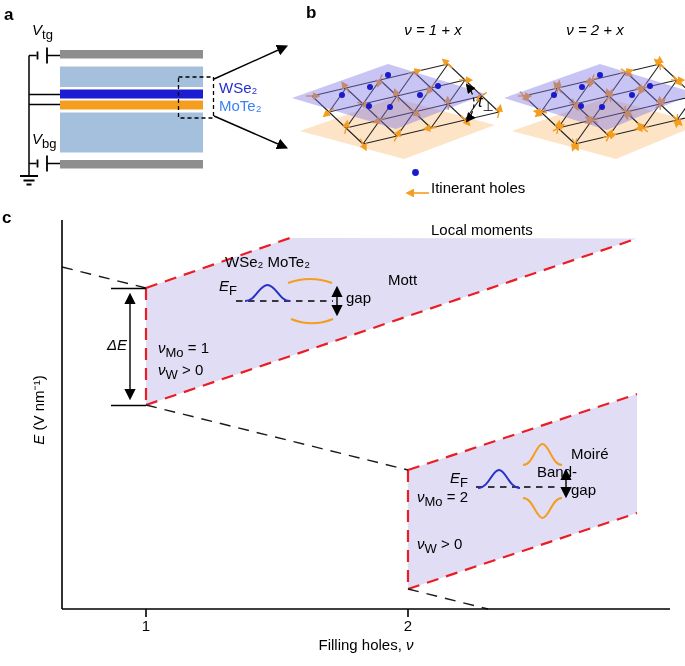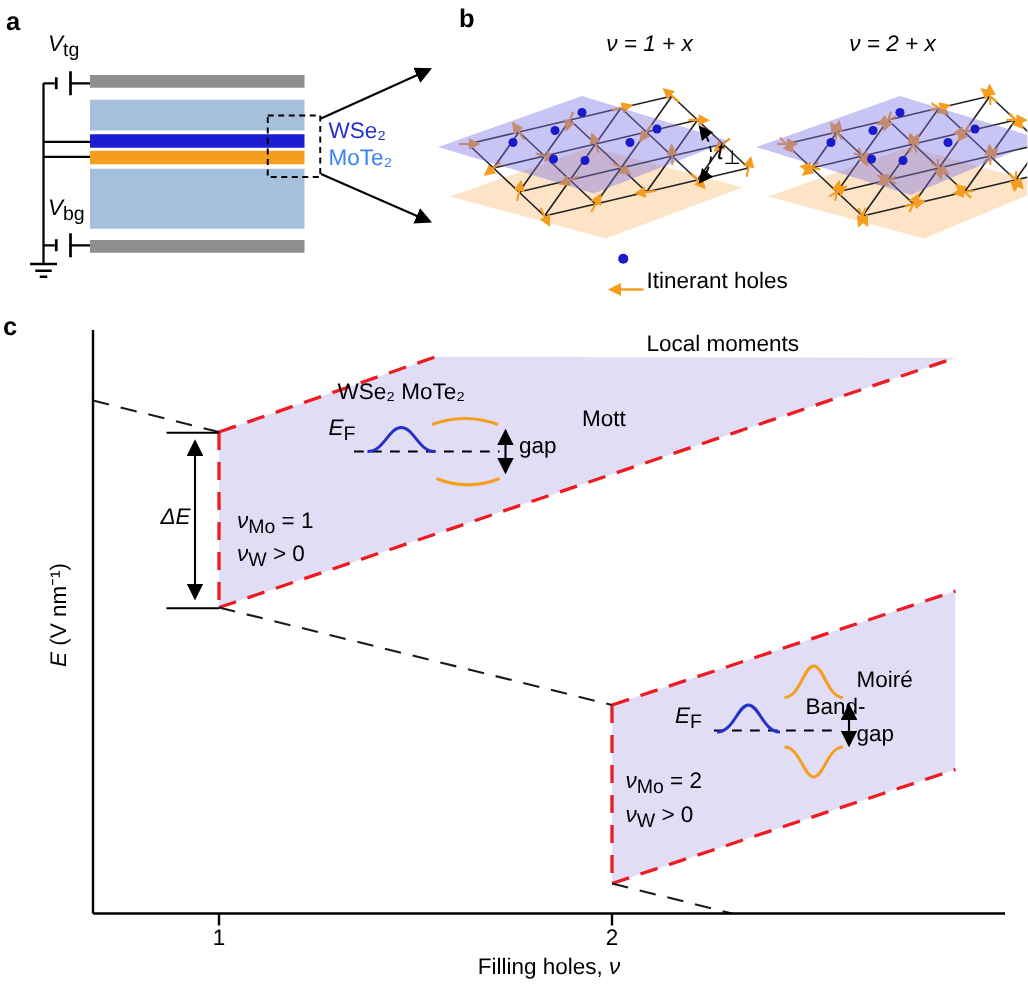"νMo = 2" div.t { top: 512px -> 488px }
